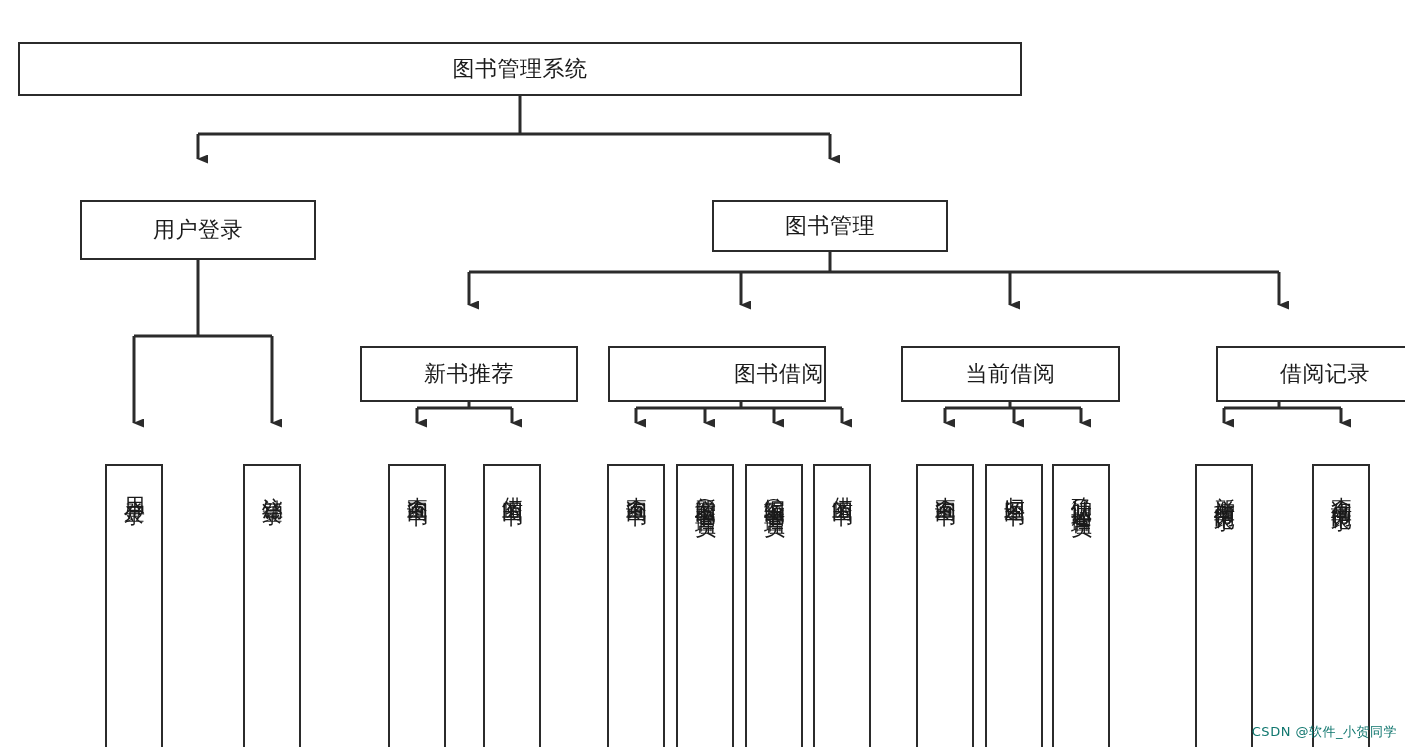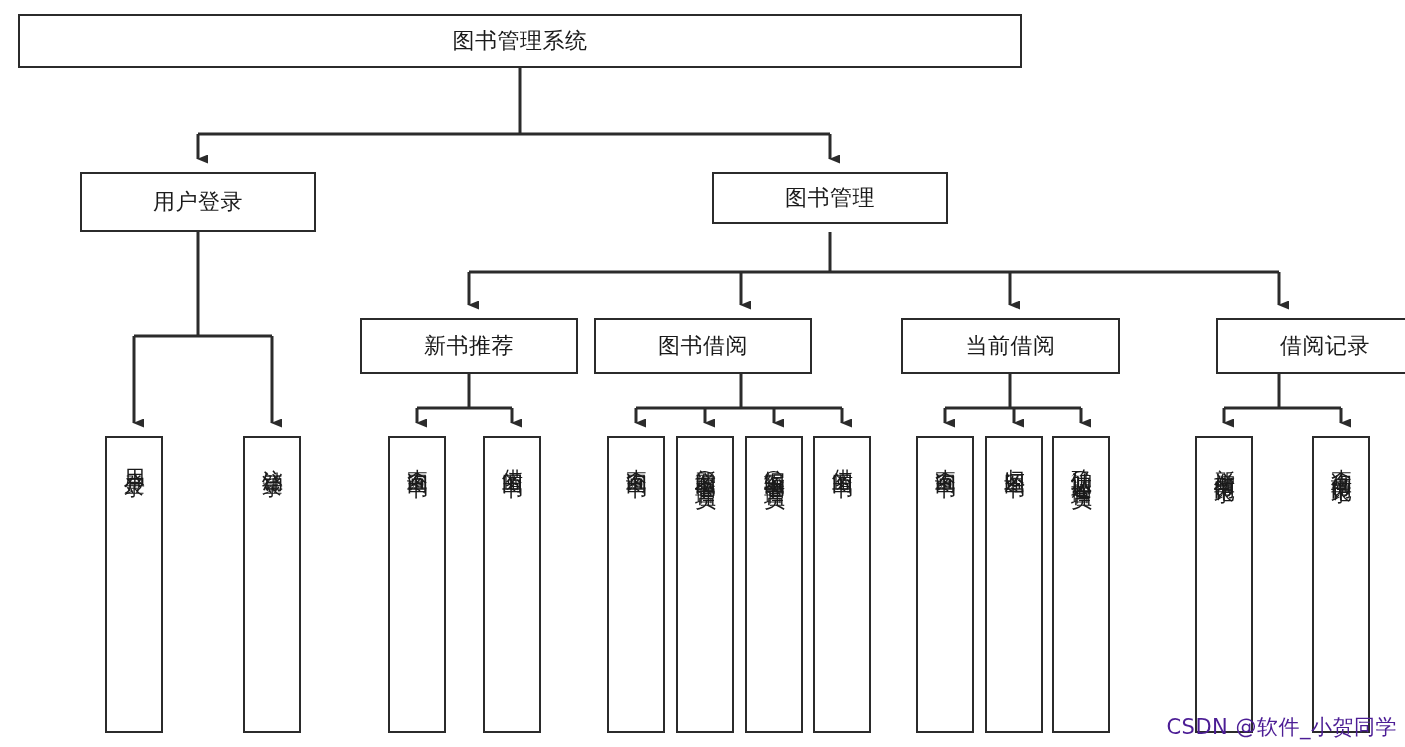"图书管理系统" .node-box { margin-top: none -> 28px }
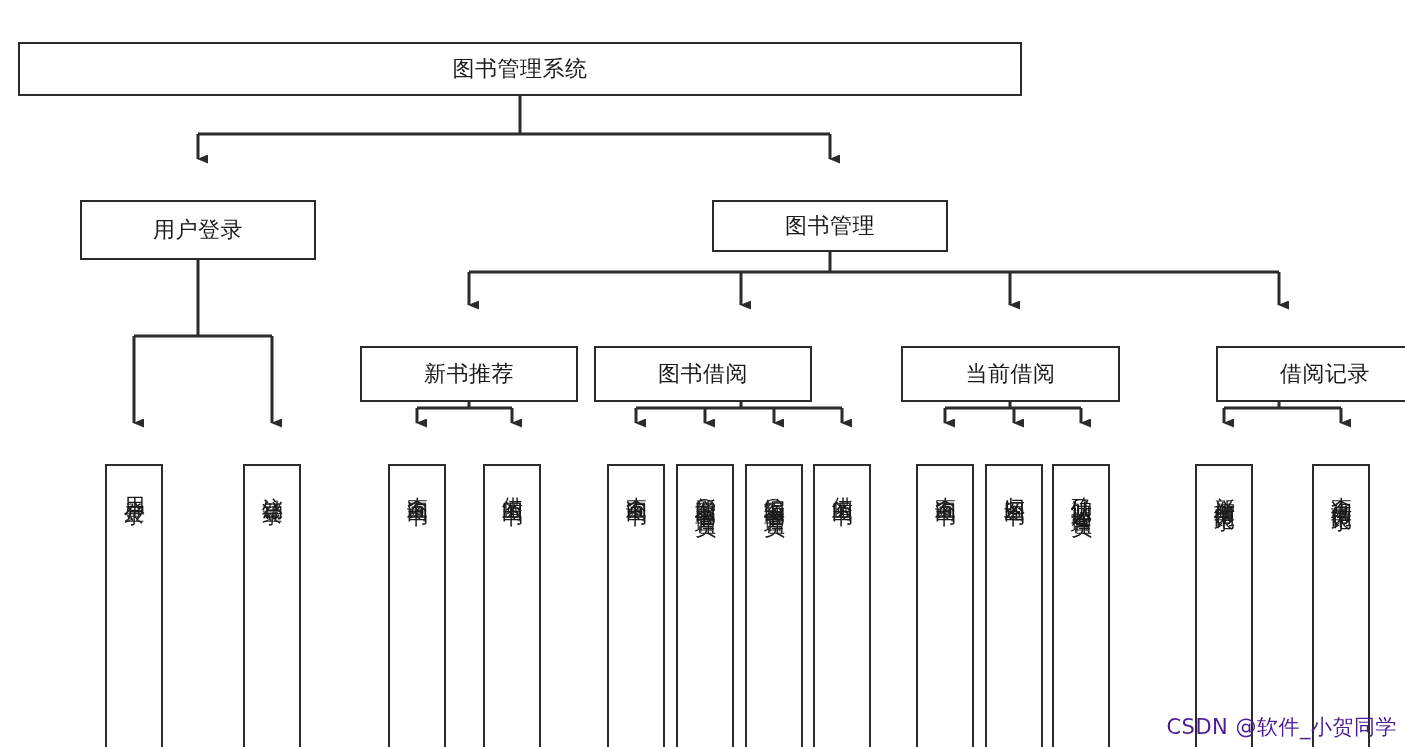"图书借阅" div.node-box { justify-content: none -> flex-end; left: 594px -> 608px }
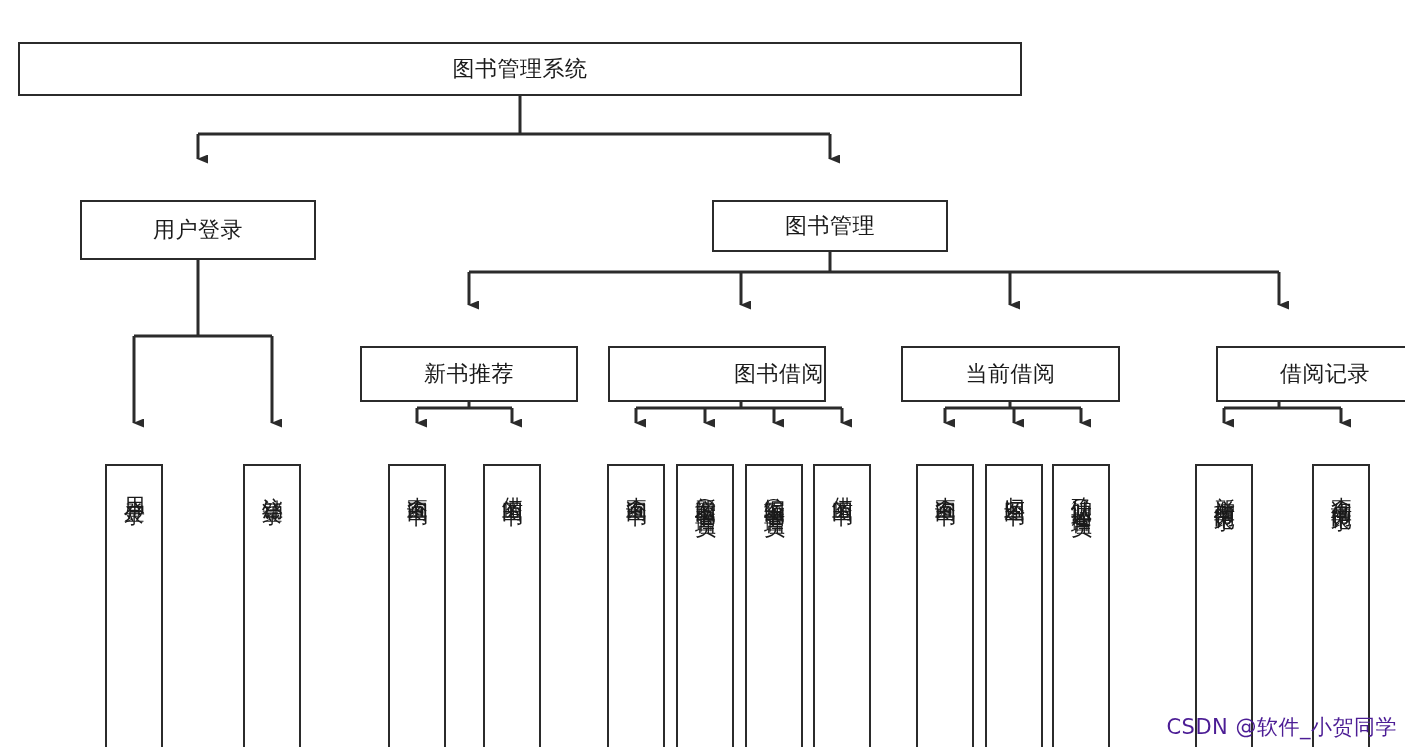"CSDN @软件_小贺同学" #watermark { color: #4c1d95 -> #0f766e; font-size: 21px -> 13px }
